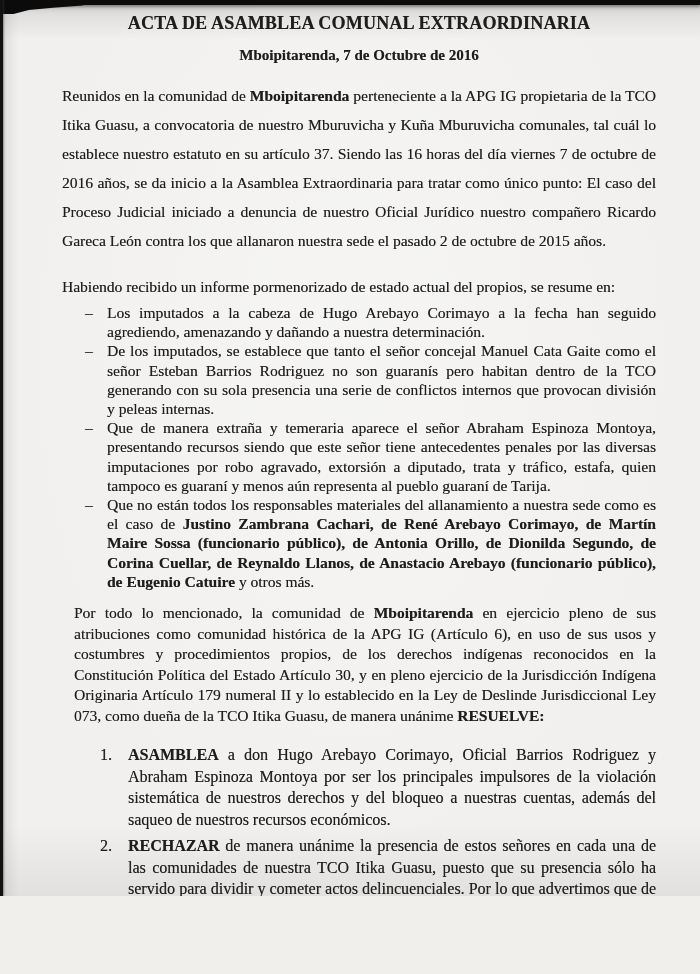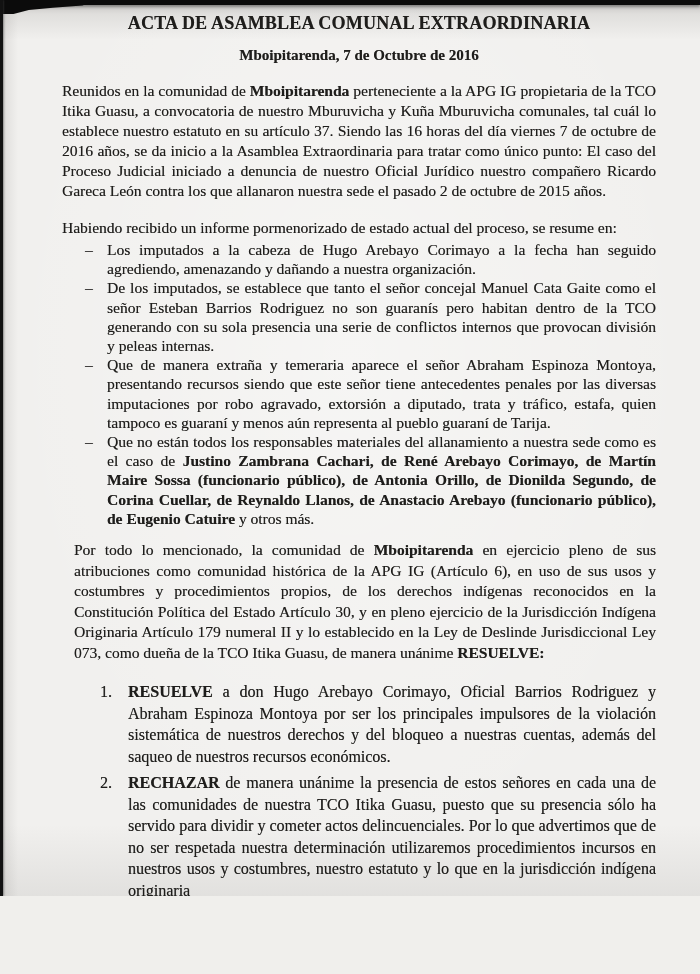"Reunidos en la comunidad de" .para { line-height: 20px -> 29px }
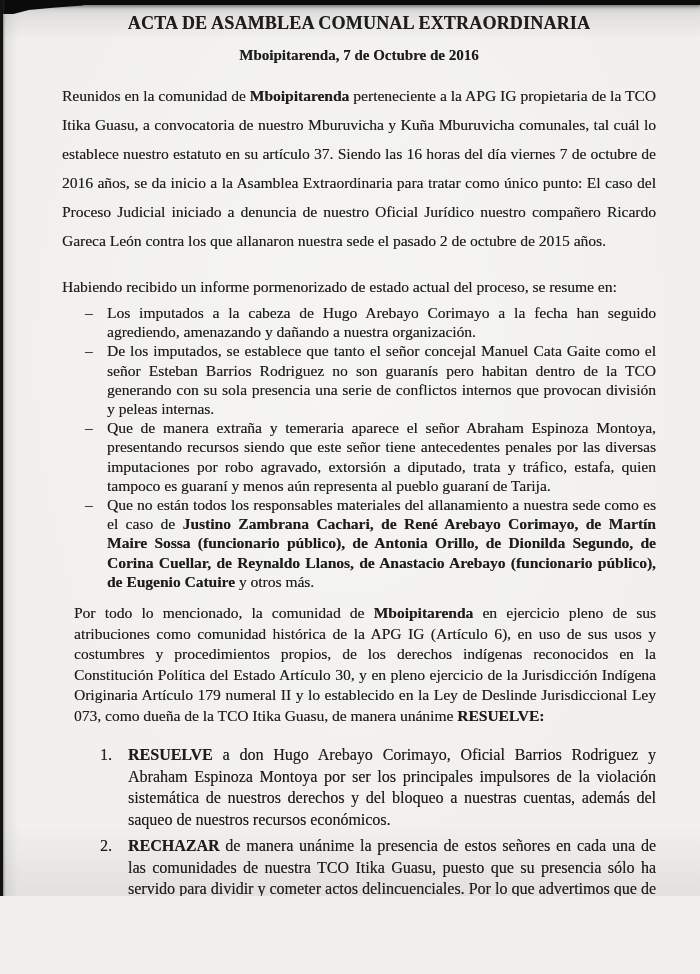"Habiendo recibido un informe" span { text: proceso -> propios }
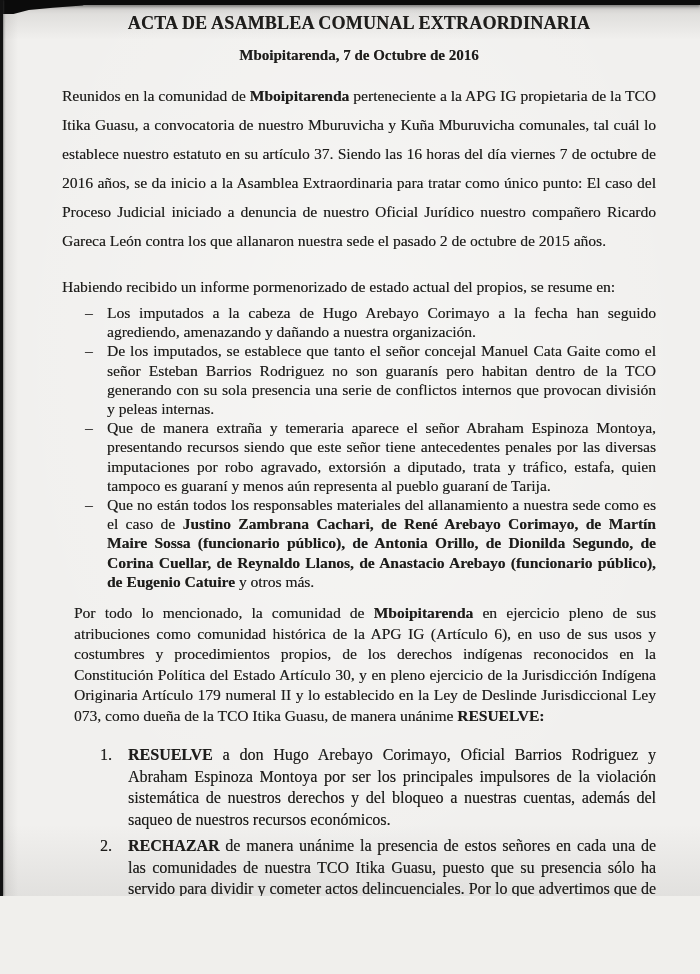"Los imputados a la cabeza" span { text: organización -> determinación }
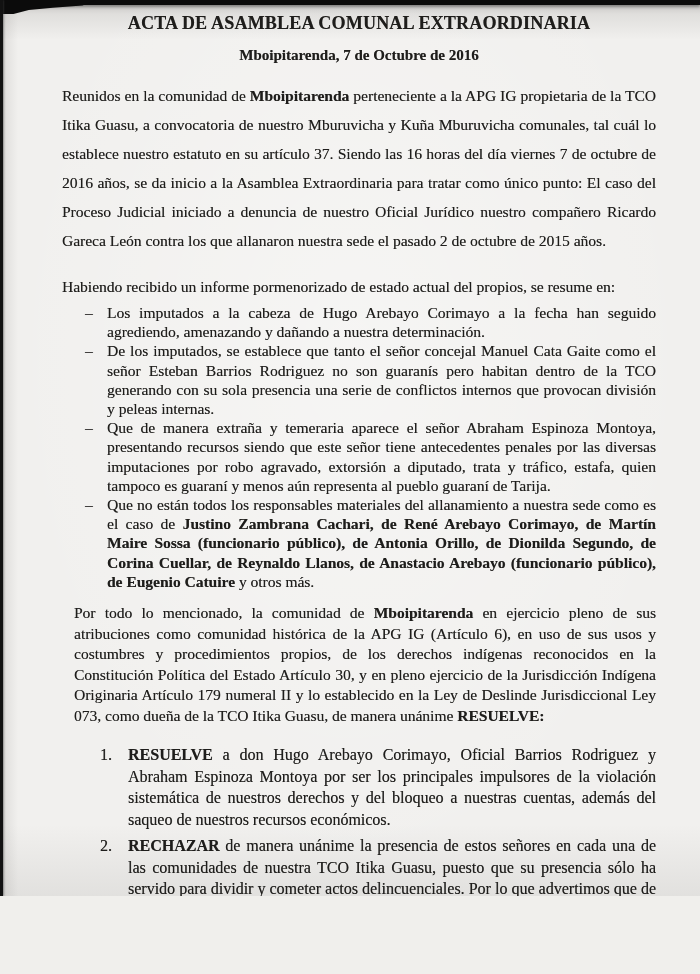"RESUELVE" span.rich-b { text: RESUELVE -> ASAMBLEA }
